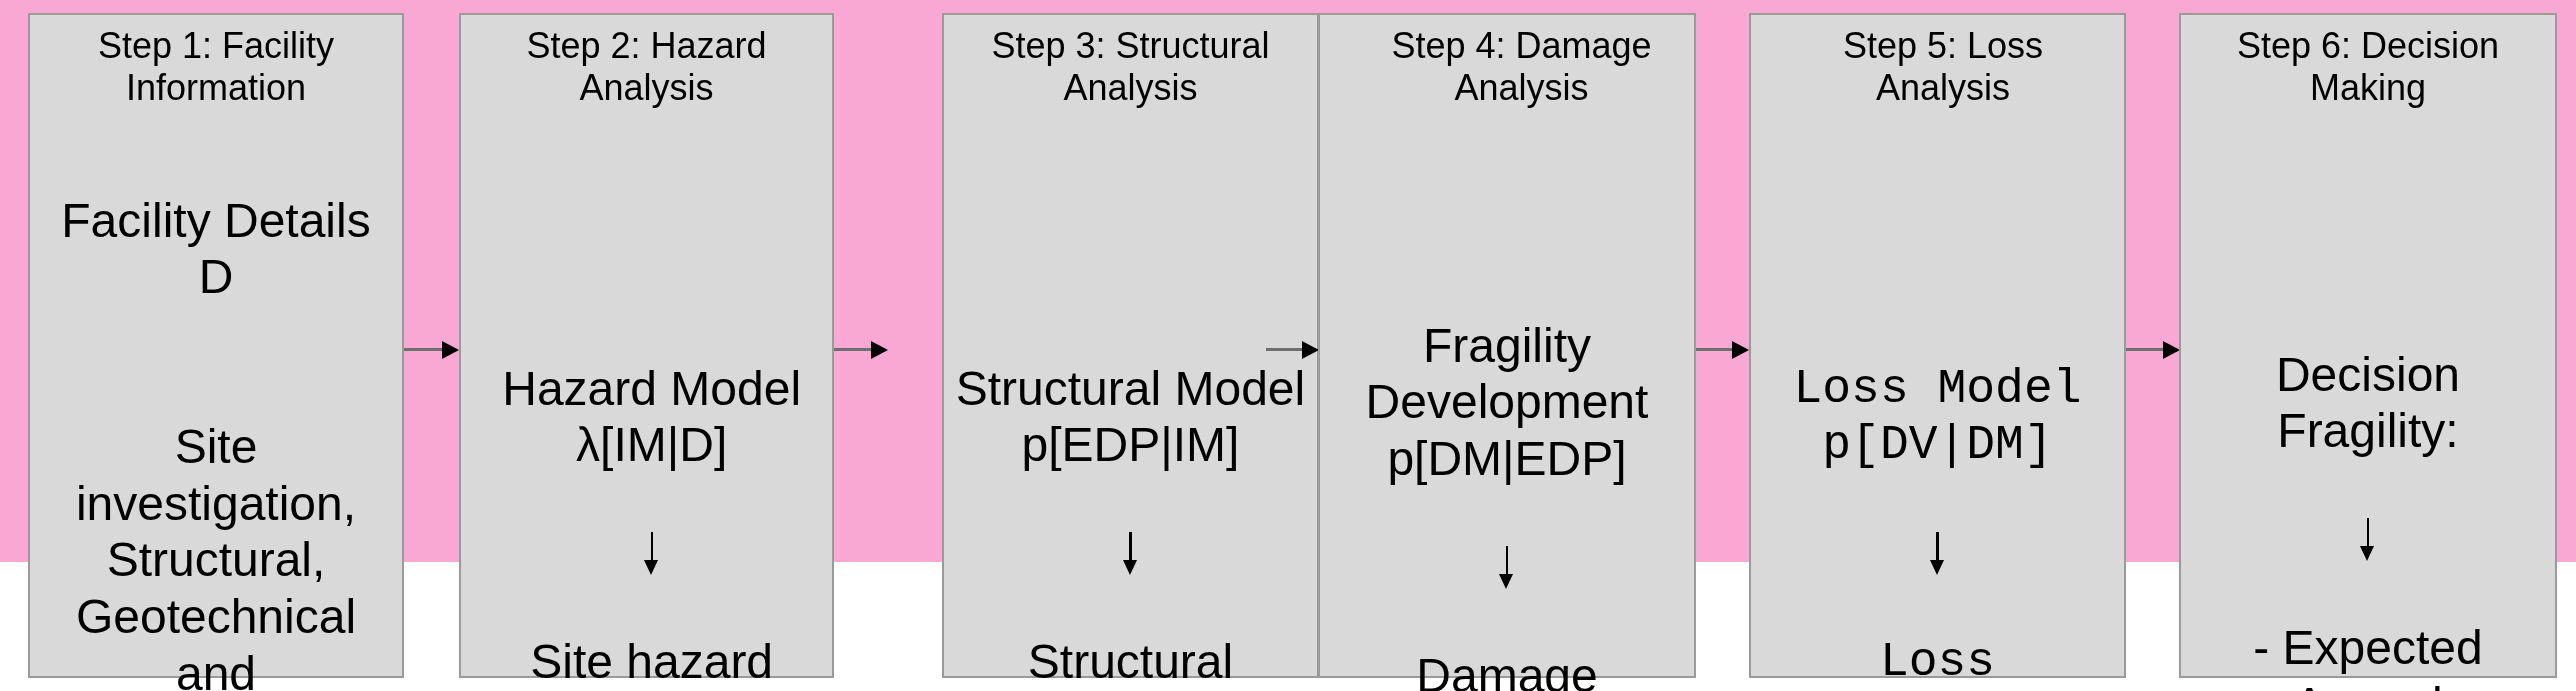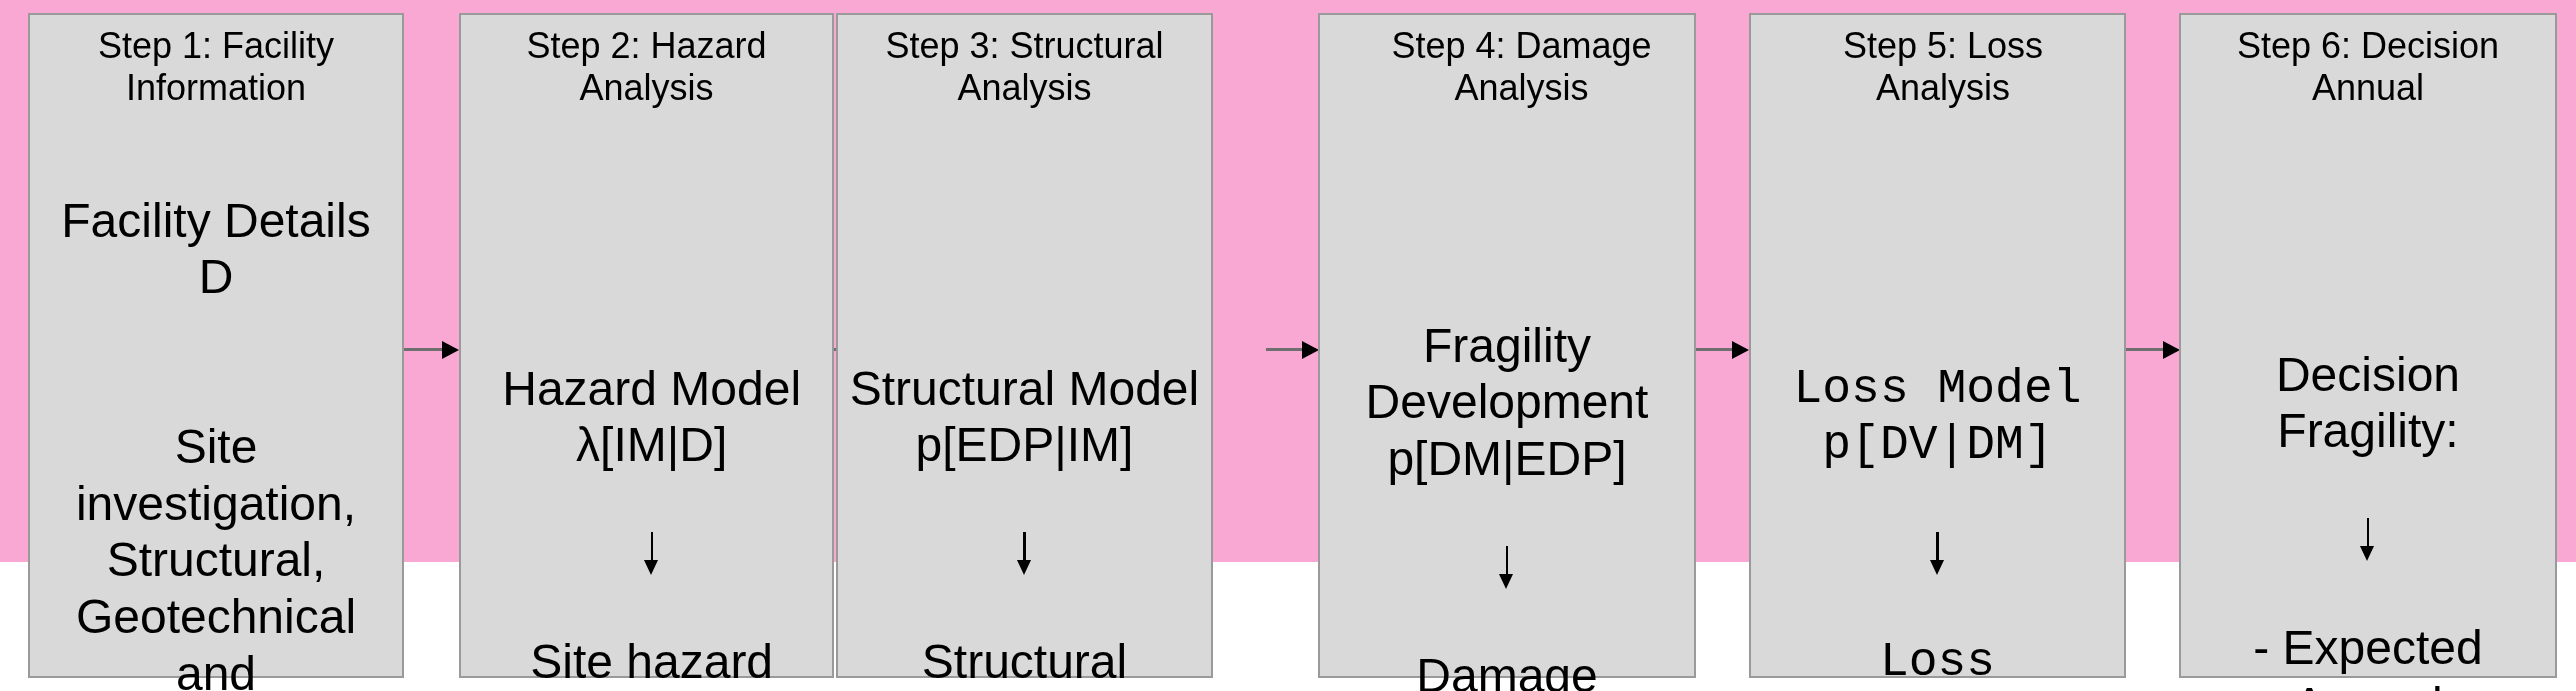"Step 3: Structural" div.step-box { left: 836px -> 942px }
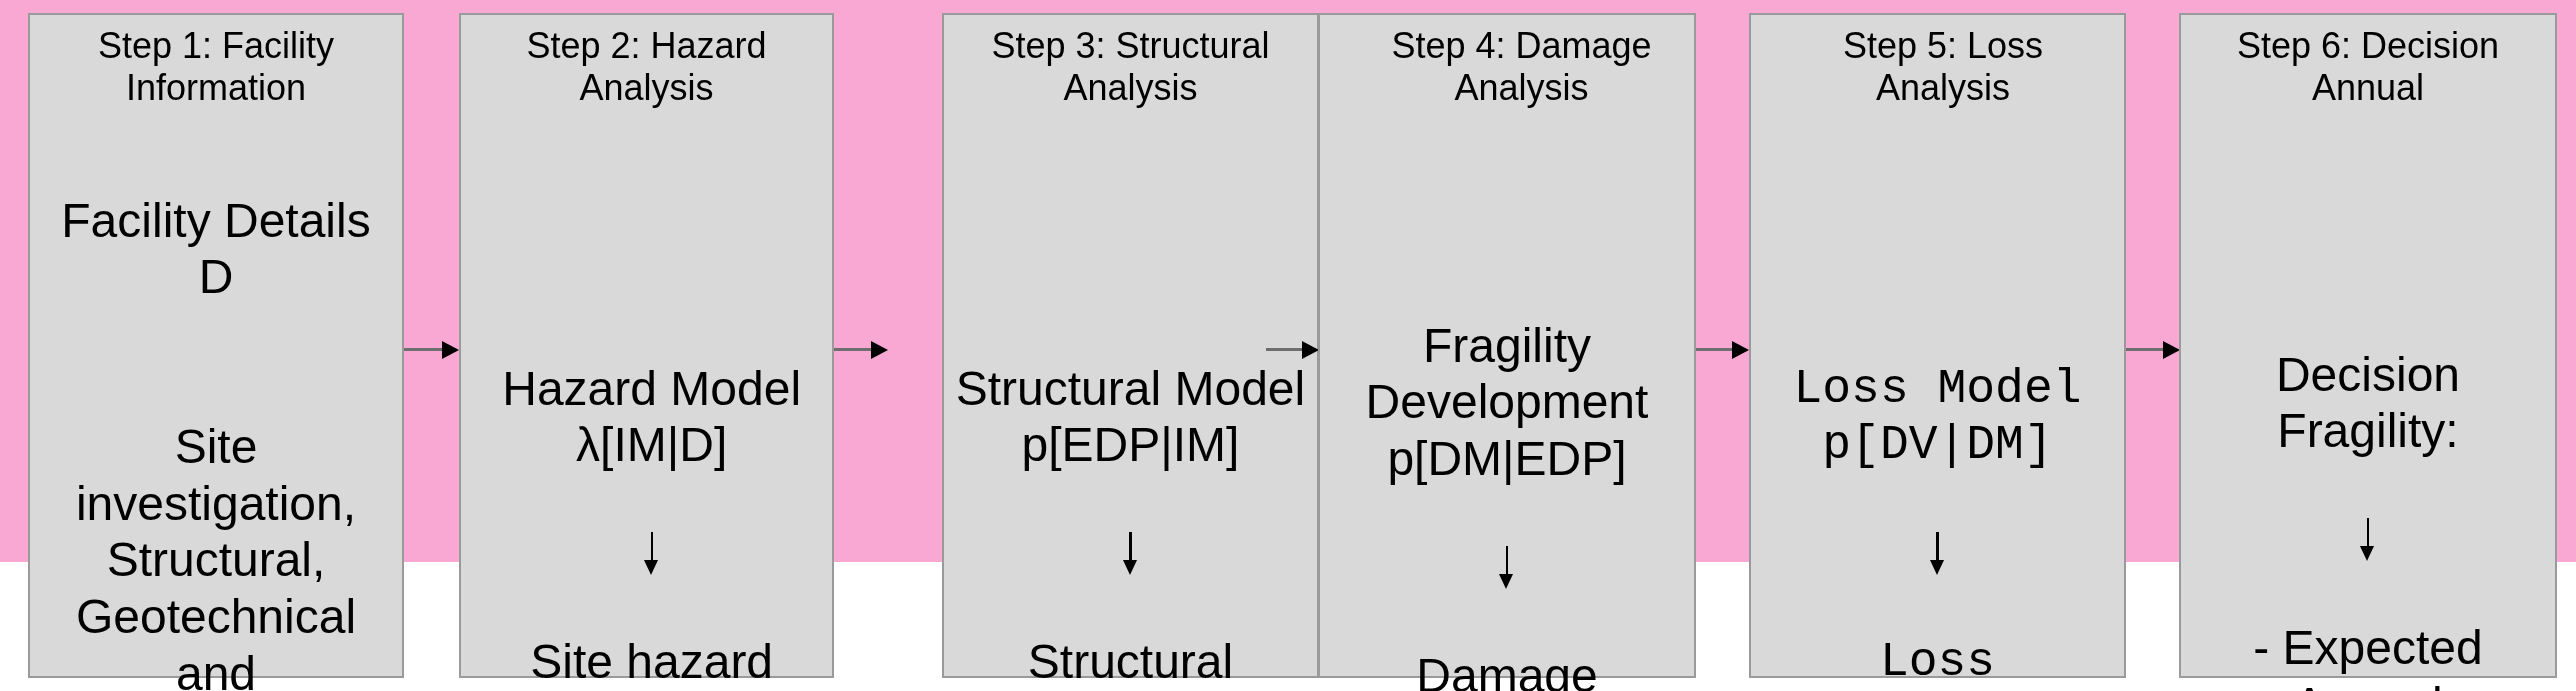"Step 6: Decision" div.step-title { text: Annual -> Making }
